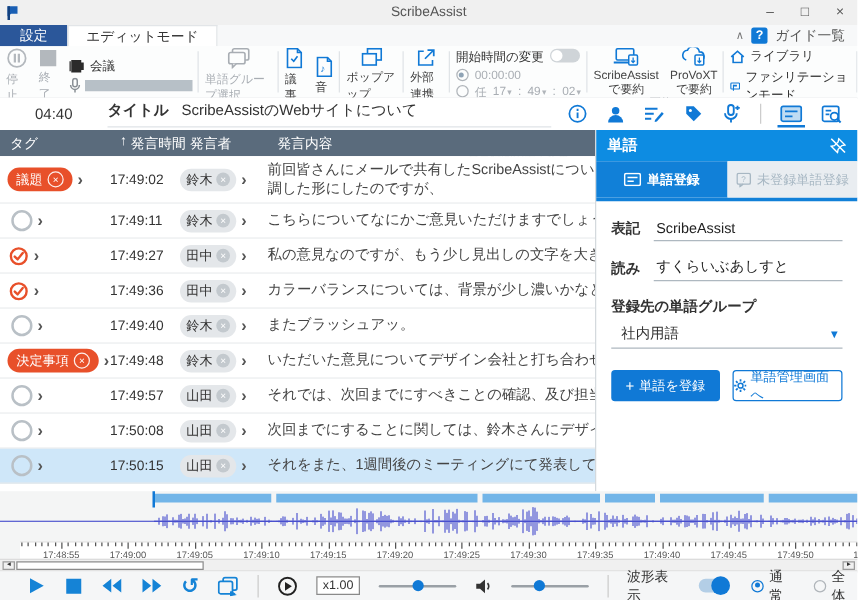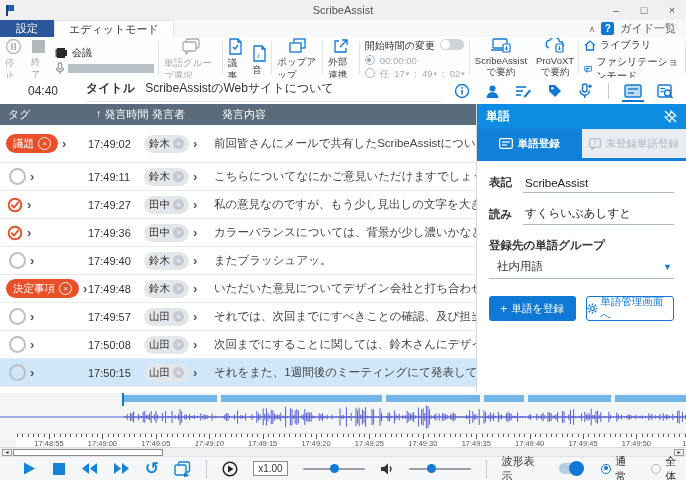"調した形にしたのですが、" div { html: none -> <div>調した形にしたのですが、</div> }
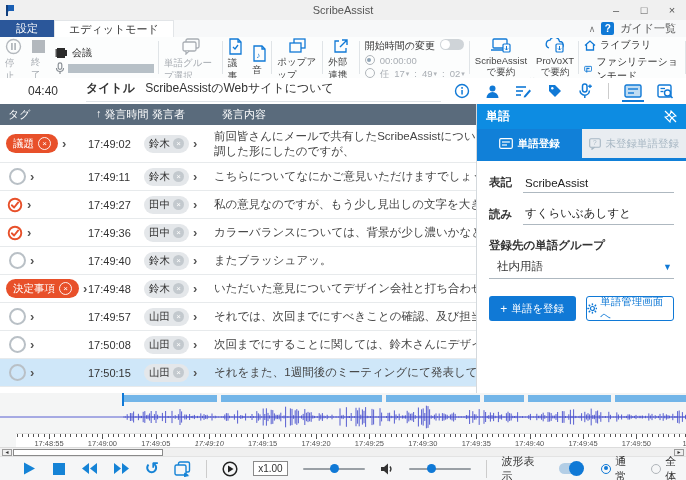"17:49:10" div.tlabel { font-style: italic -> none }
